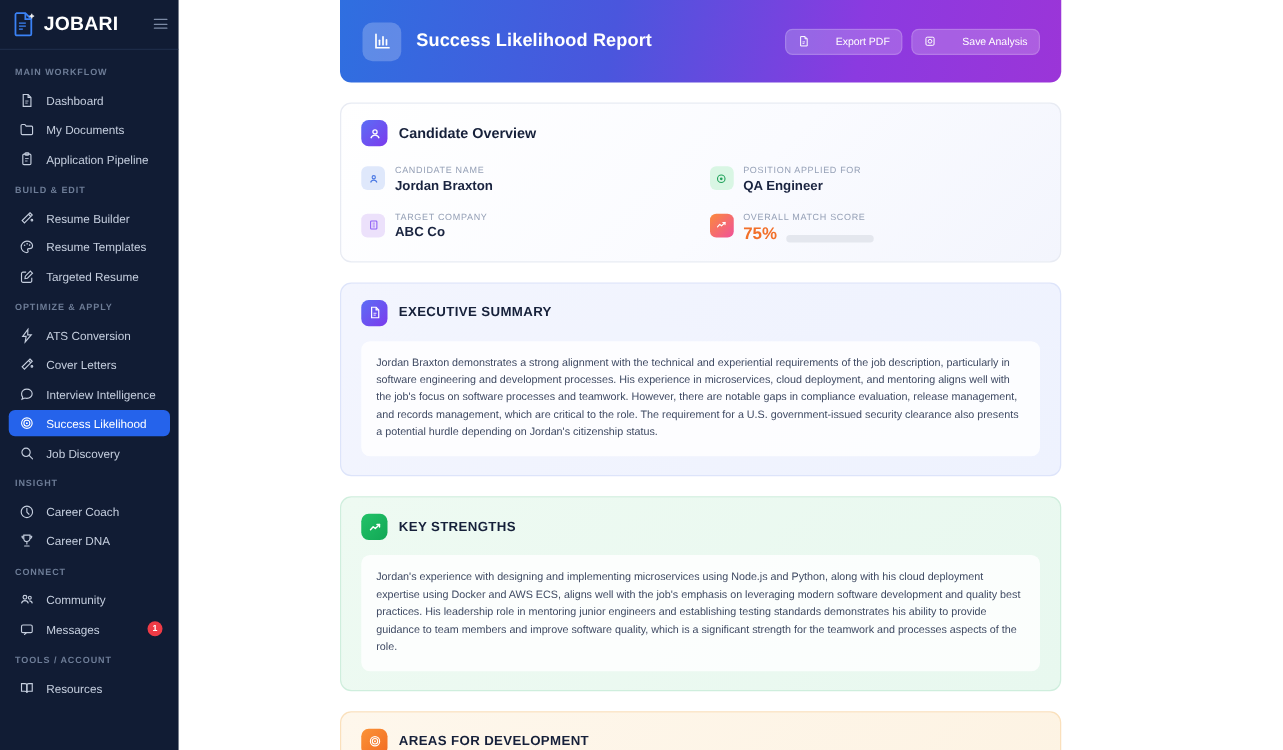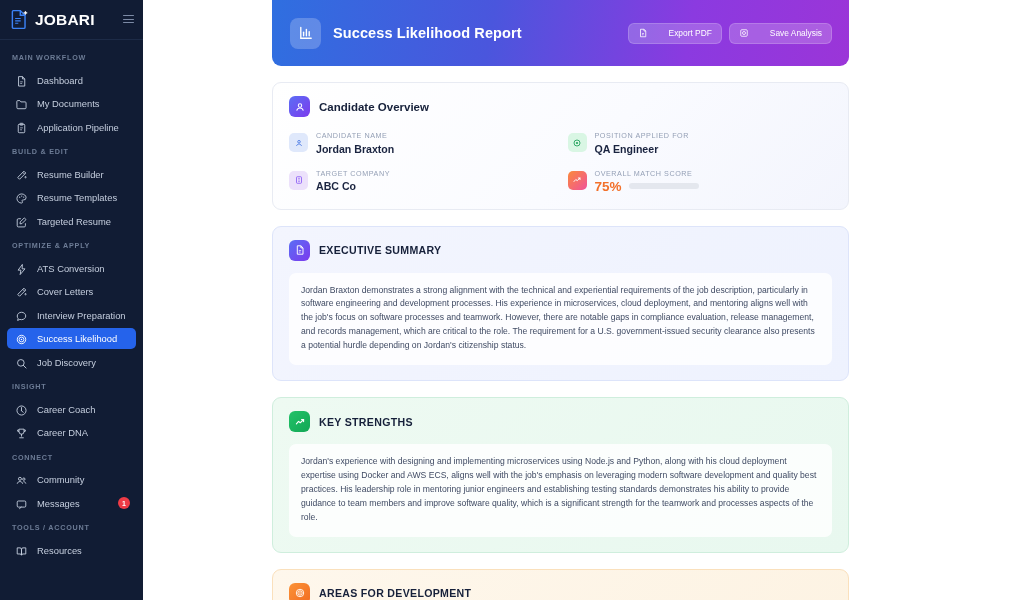"75%" .score-row { align-items: center -> flex-end }
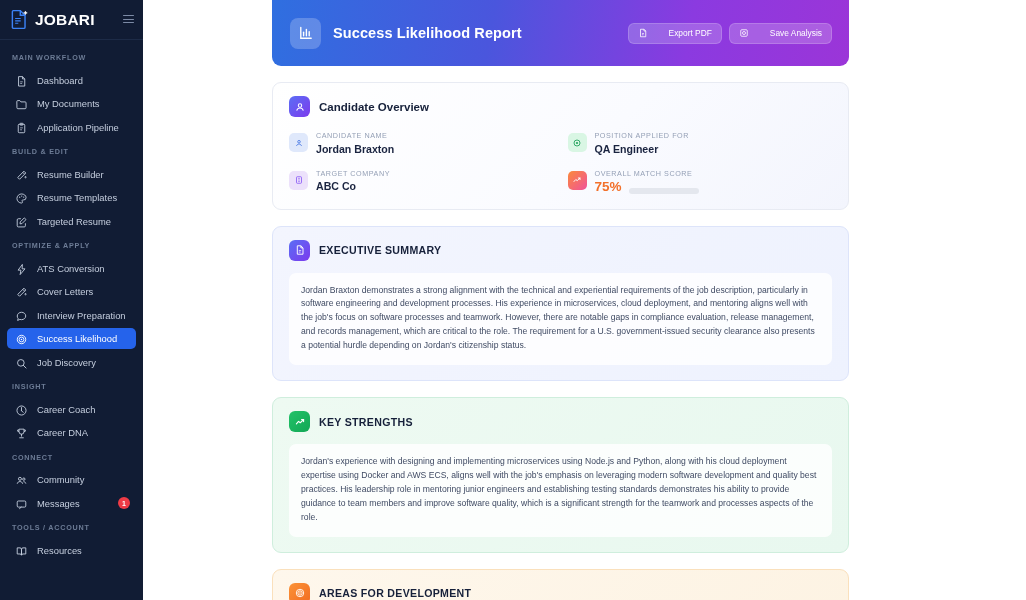"Interview Preparation" span.nav-label { text: Preparation -> Intelligence }
